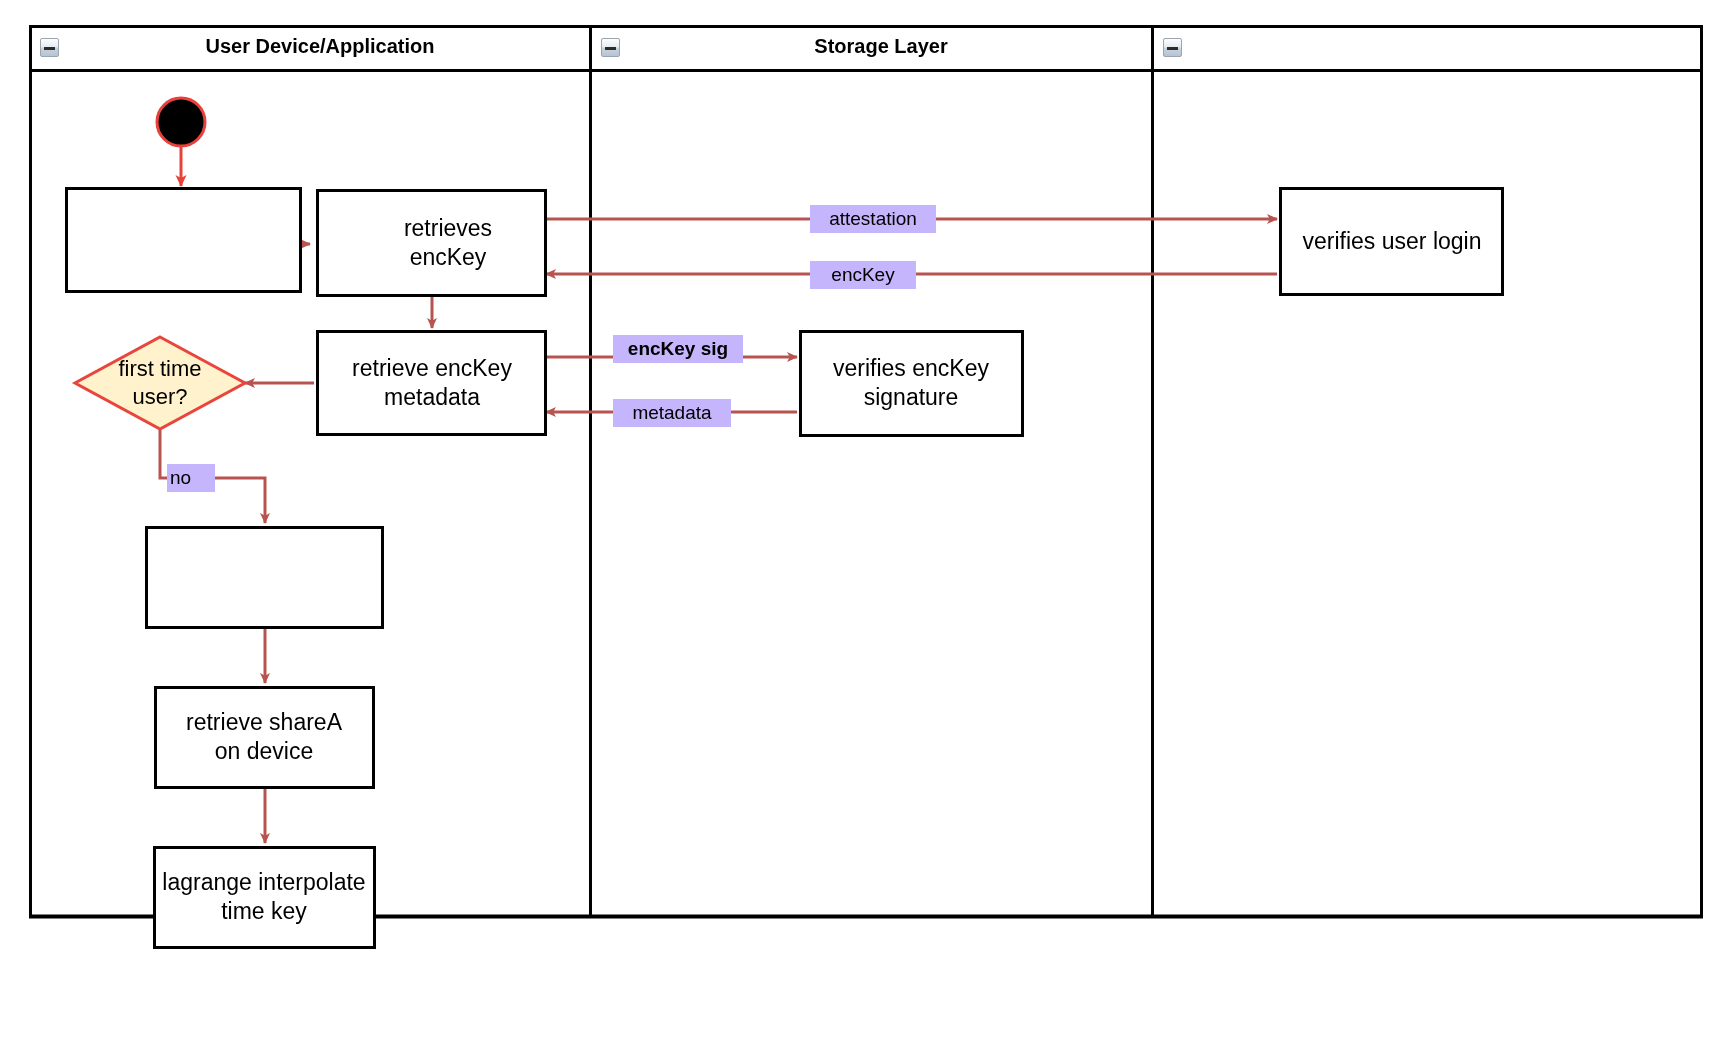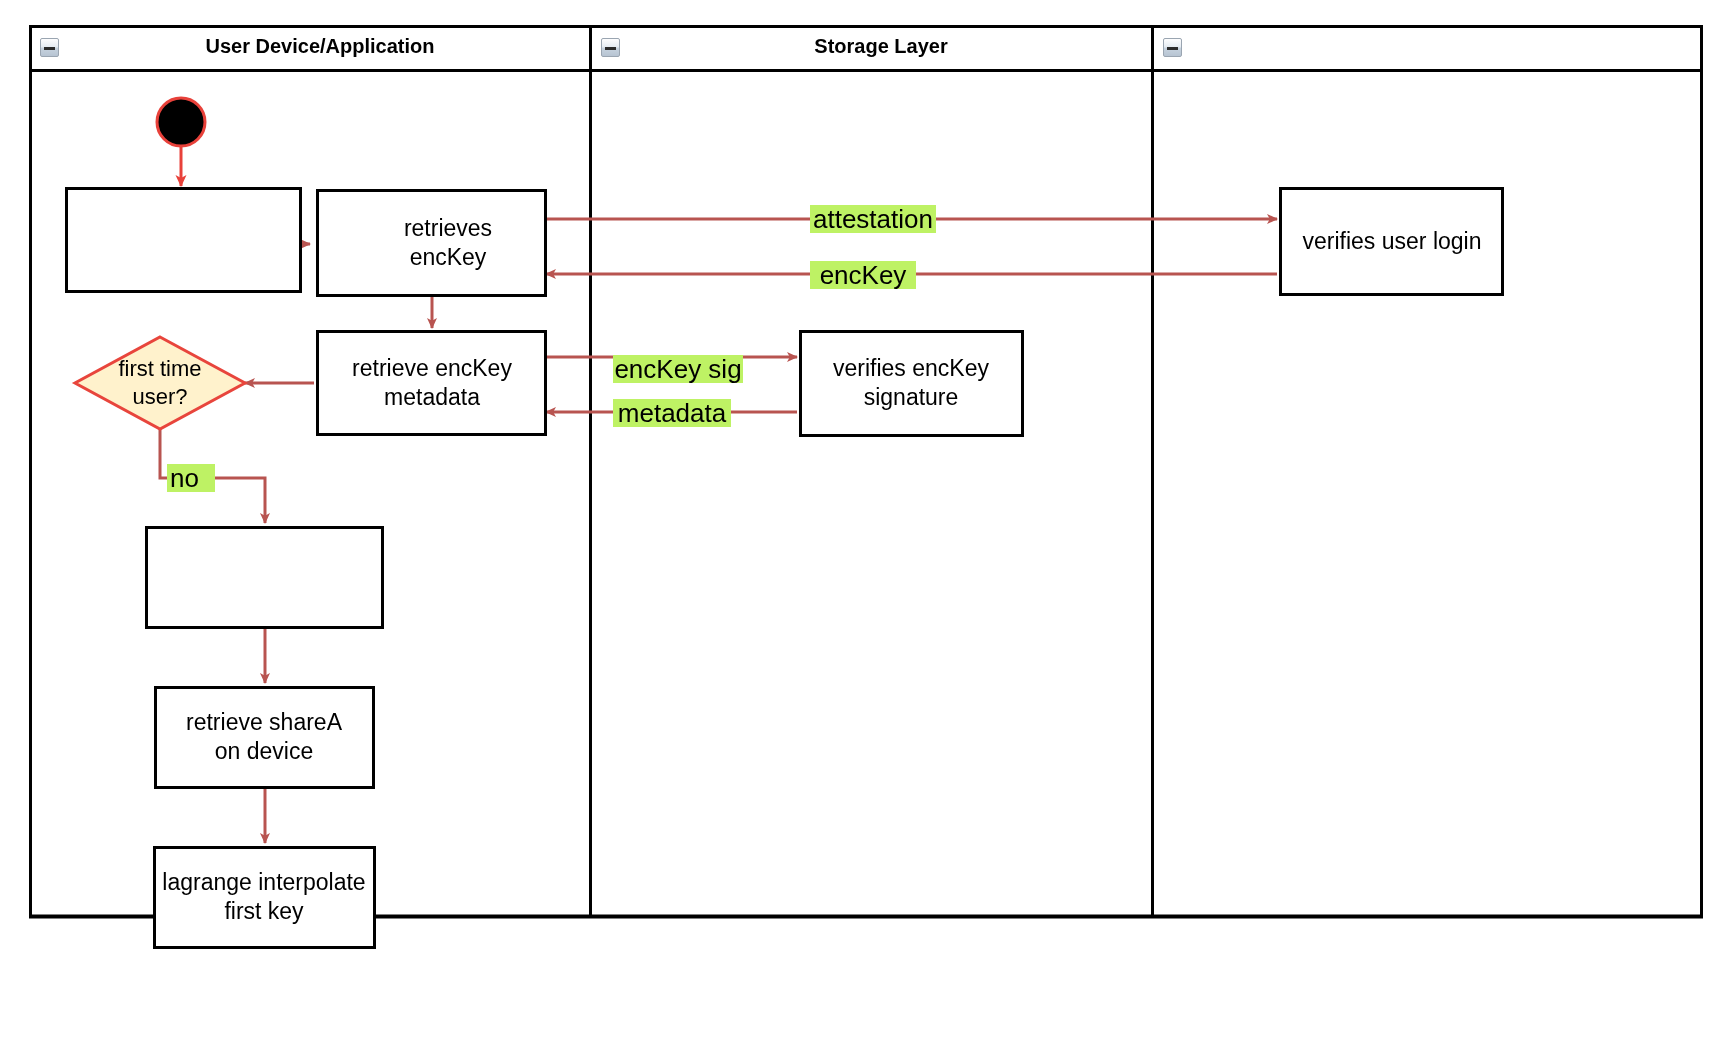"attestation" .edge-label { background: #bef264 -> #c4b5fd; font-size: 26px -> 19px }
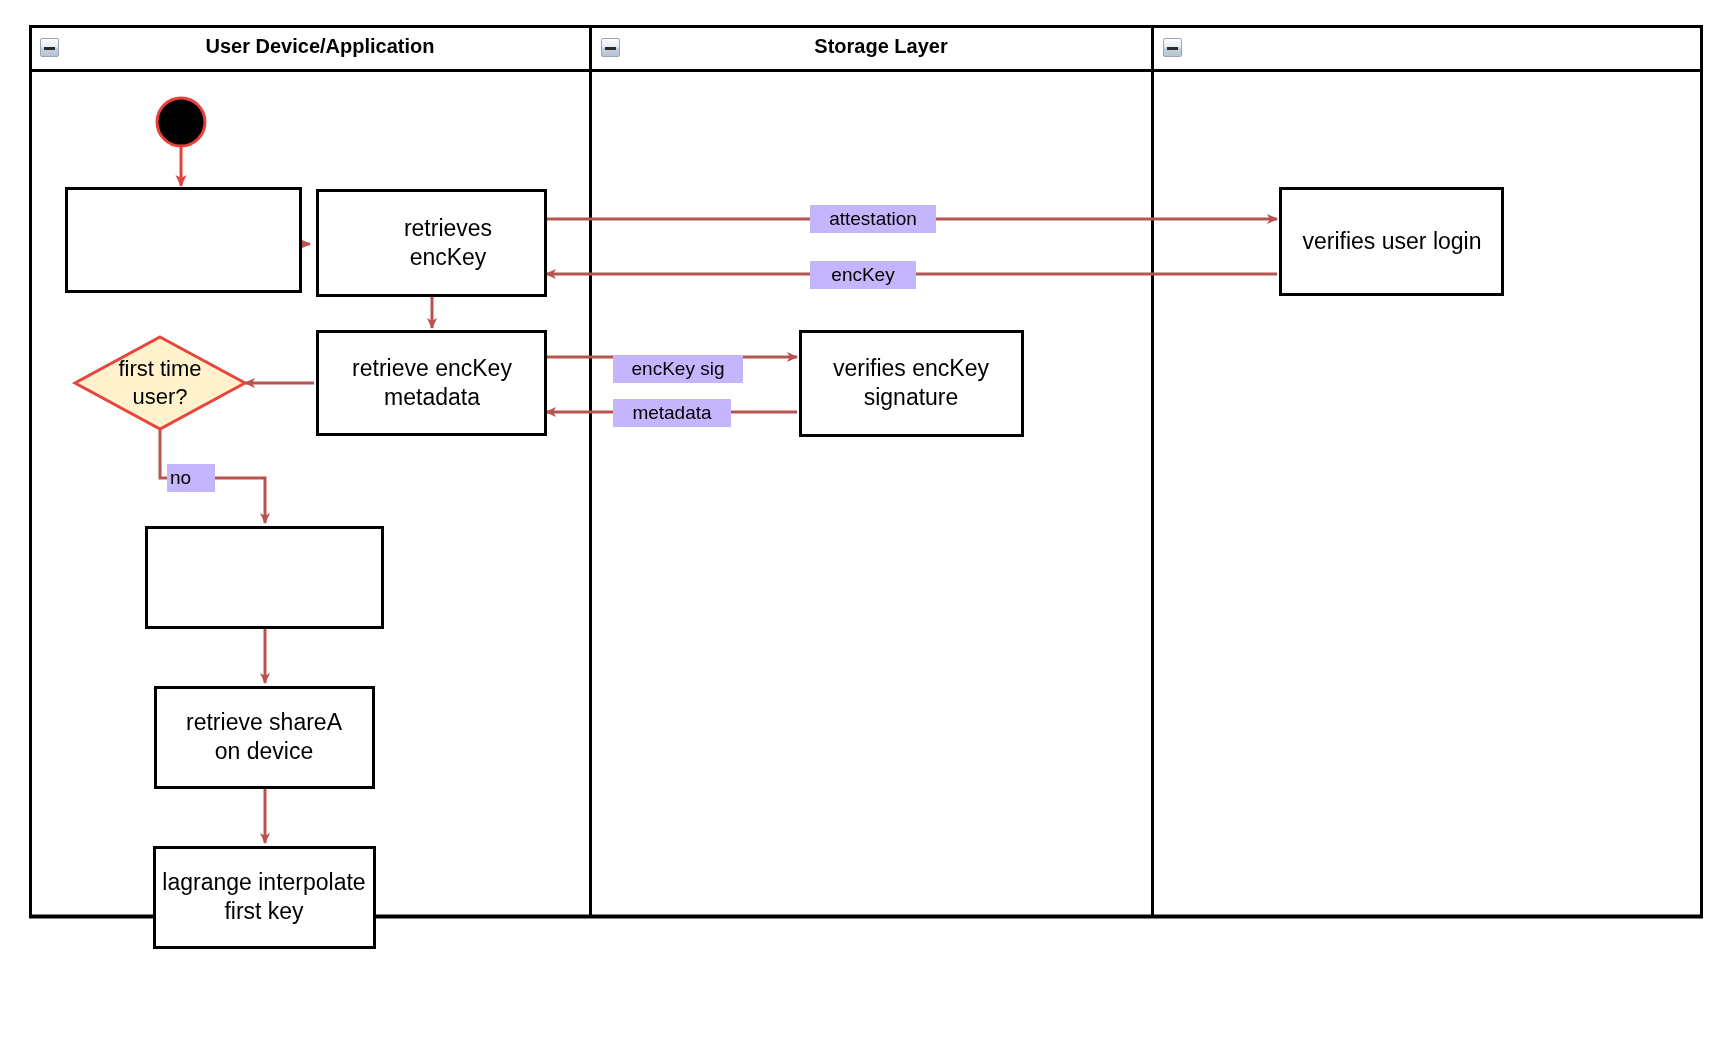"encKey sig" div.edge-label { font-weight: none -> bold; top: 355px -> 335px }
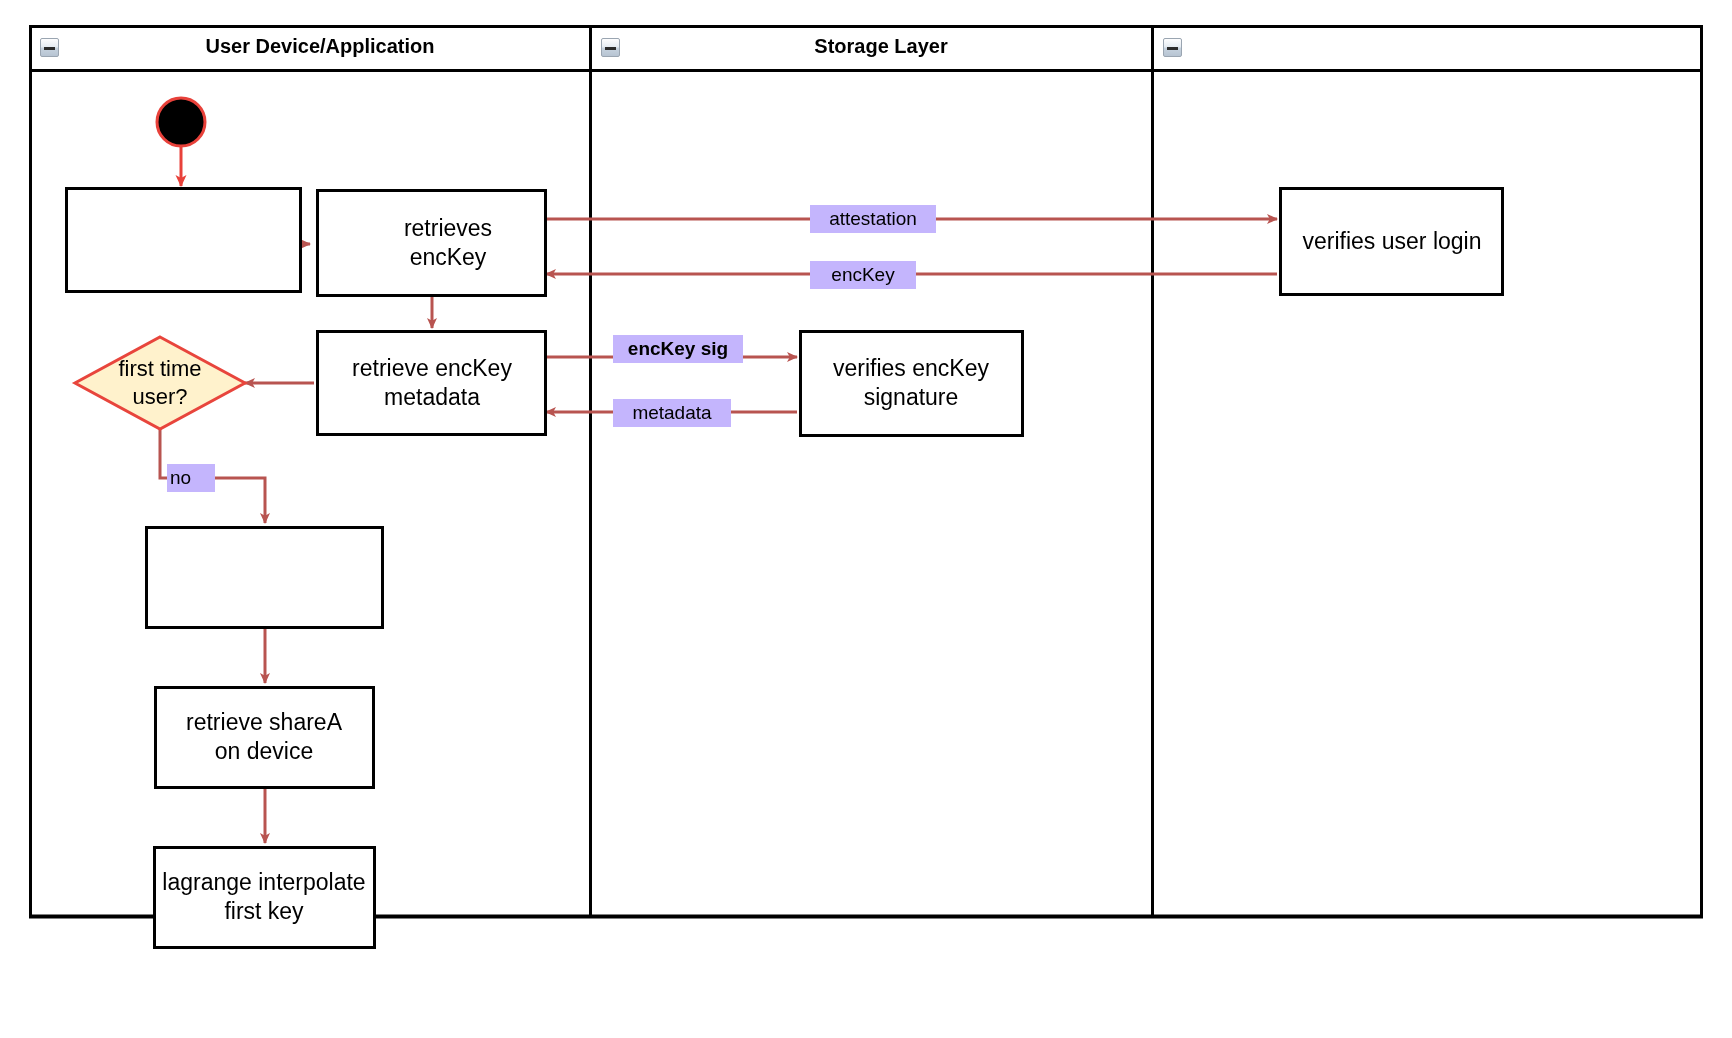"lagrange interpolate" div.node-label { text: first -> time }
